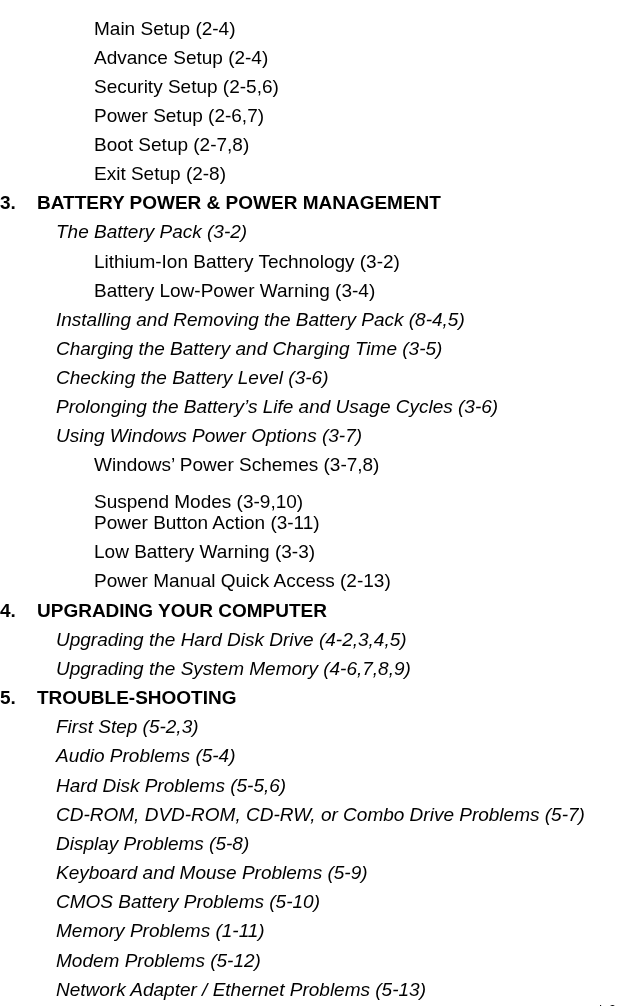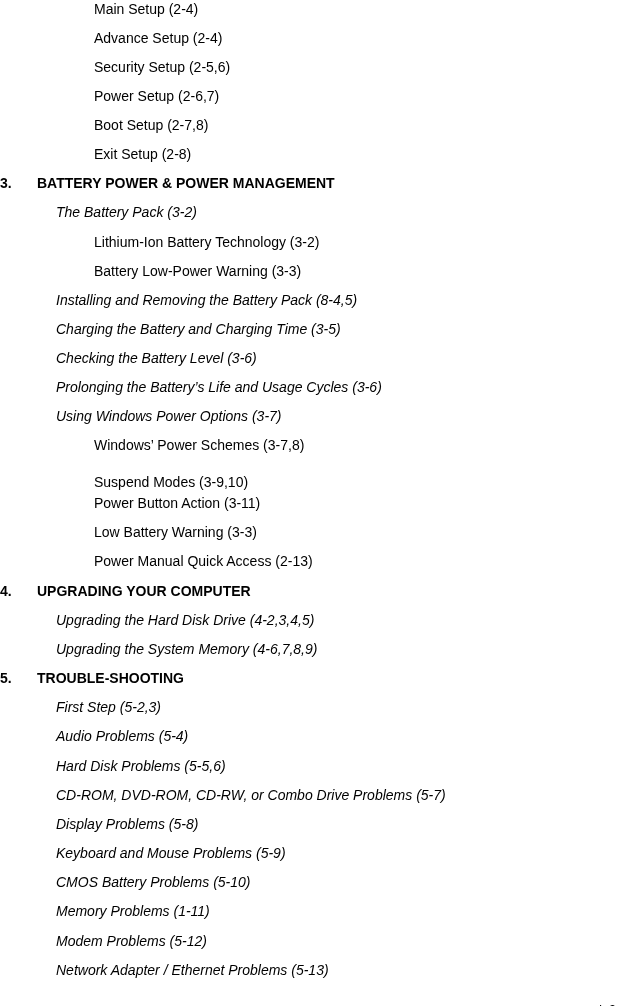"Main Setup (2-4)" .line { font-size: 14px -> 19px; margin-top: none -> 20px }
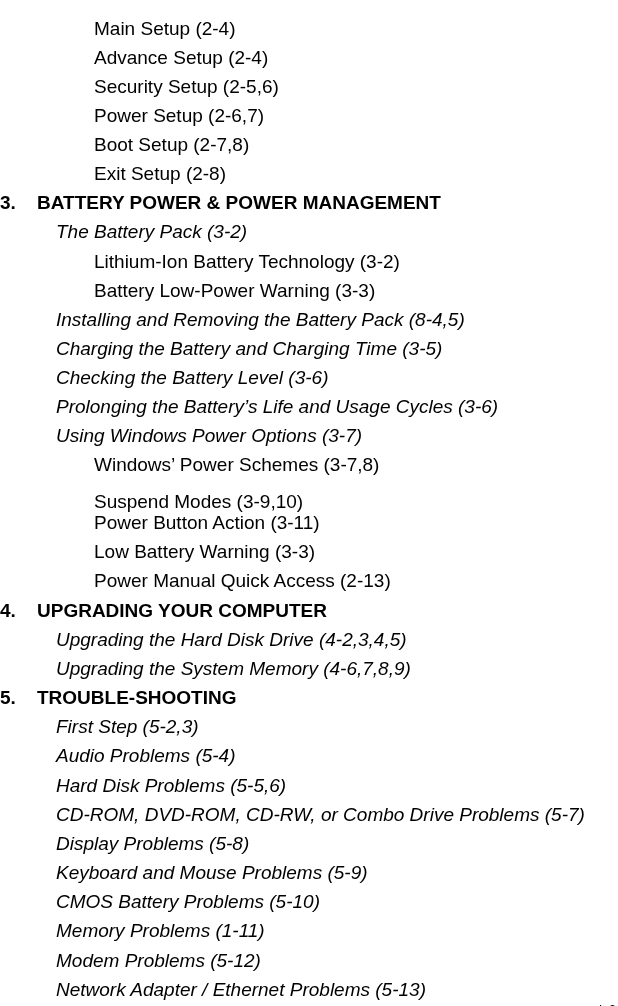"Battery Low-Power Warning (3-3)" div.line { text: 3-3 -> 3-4 }
